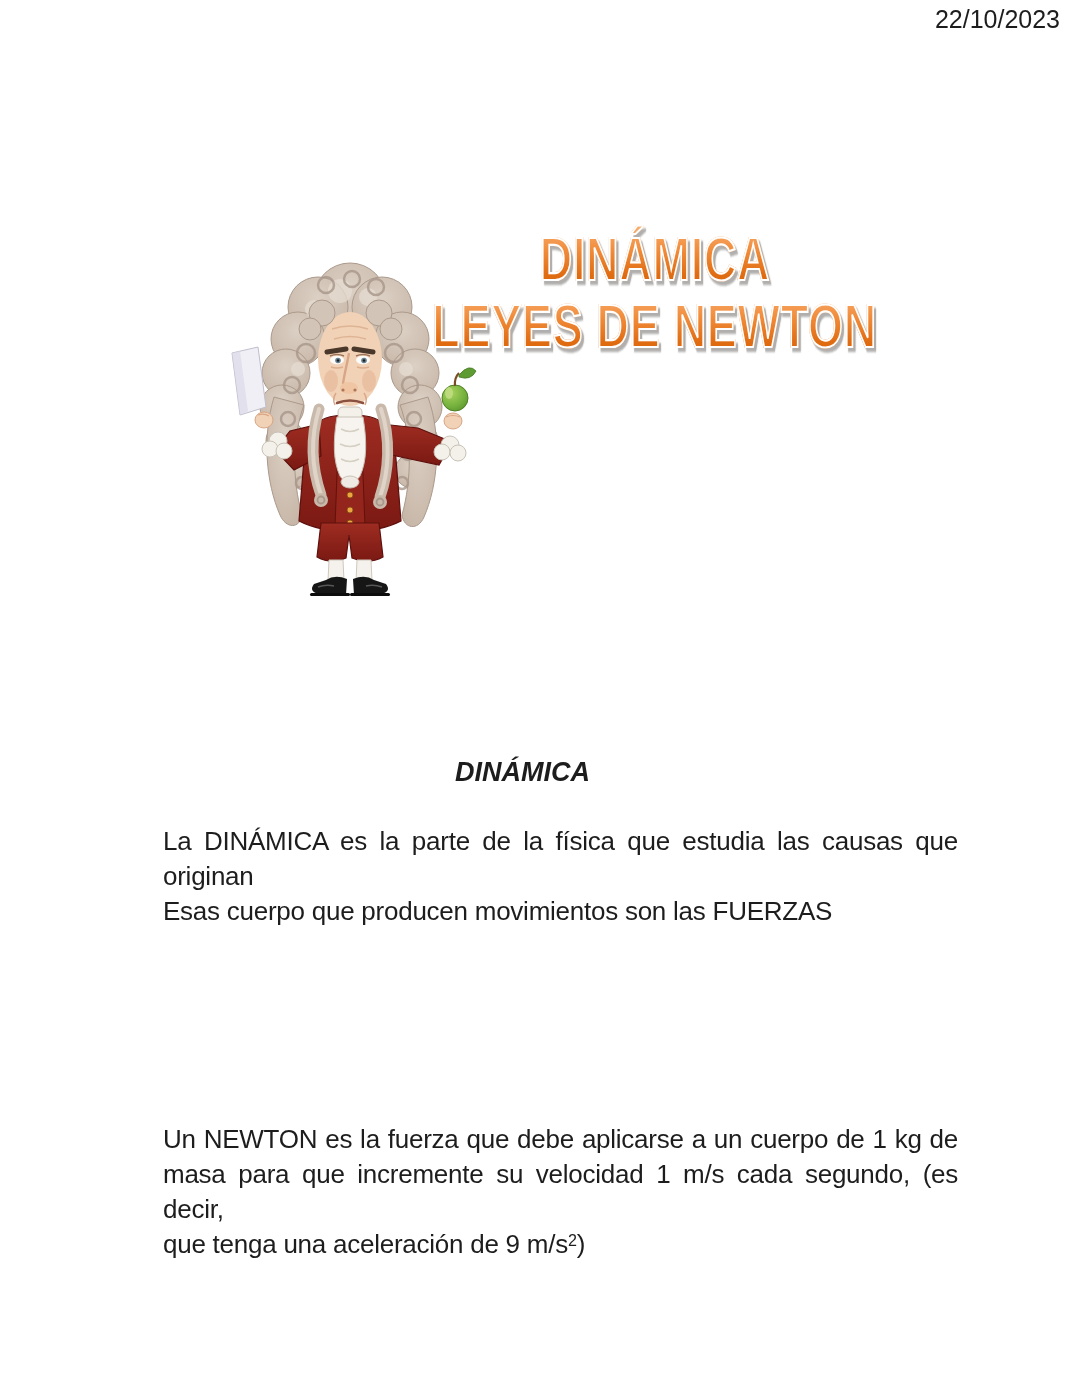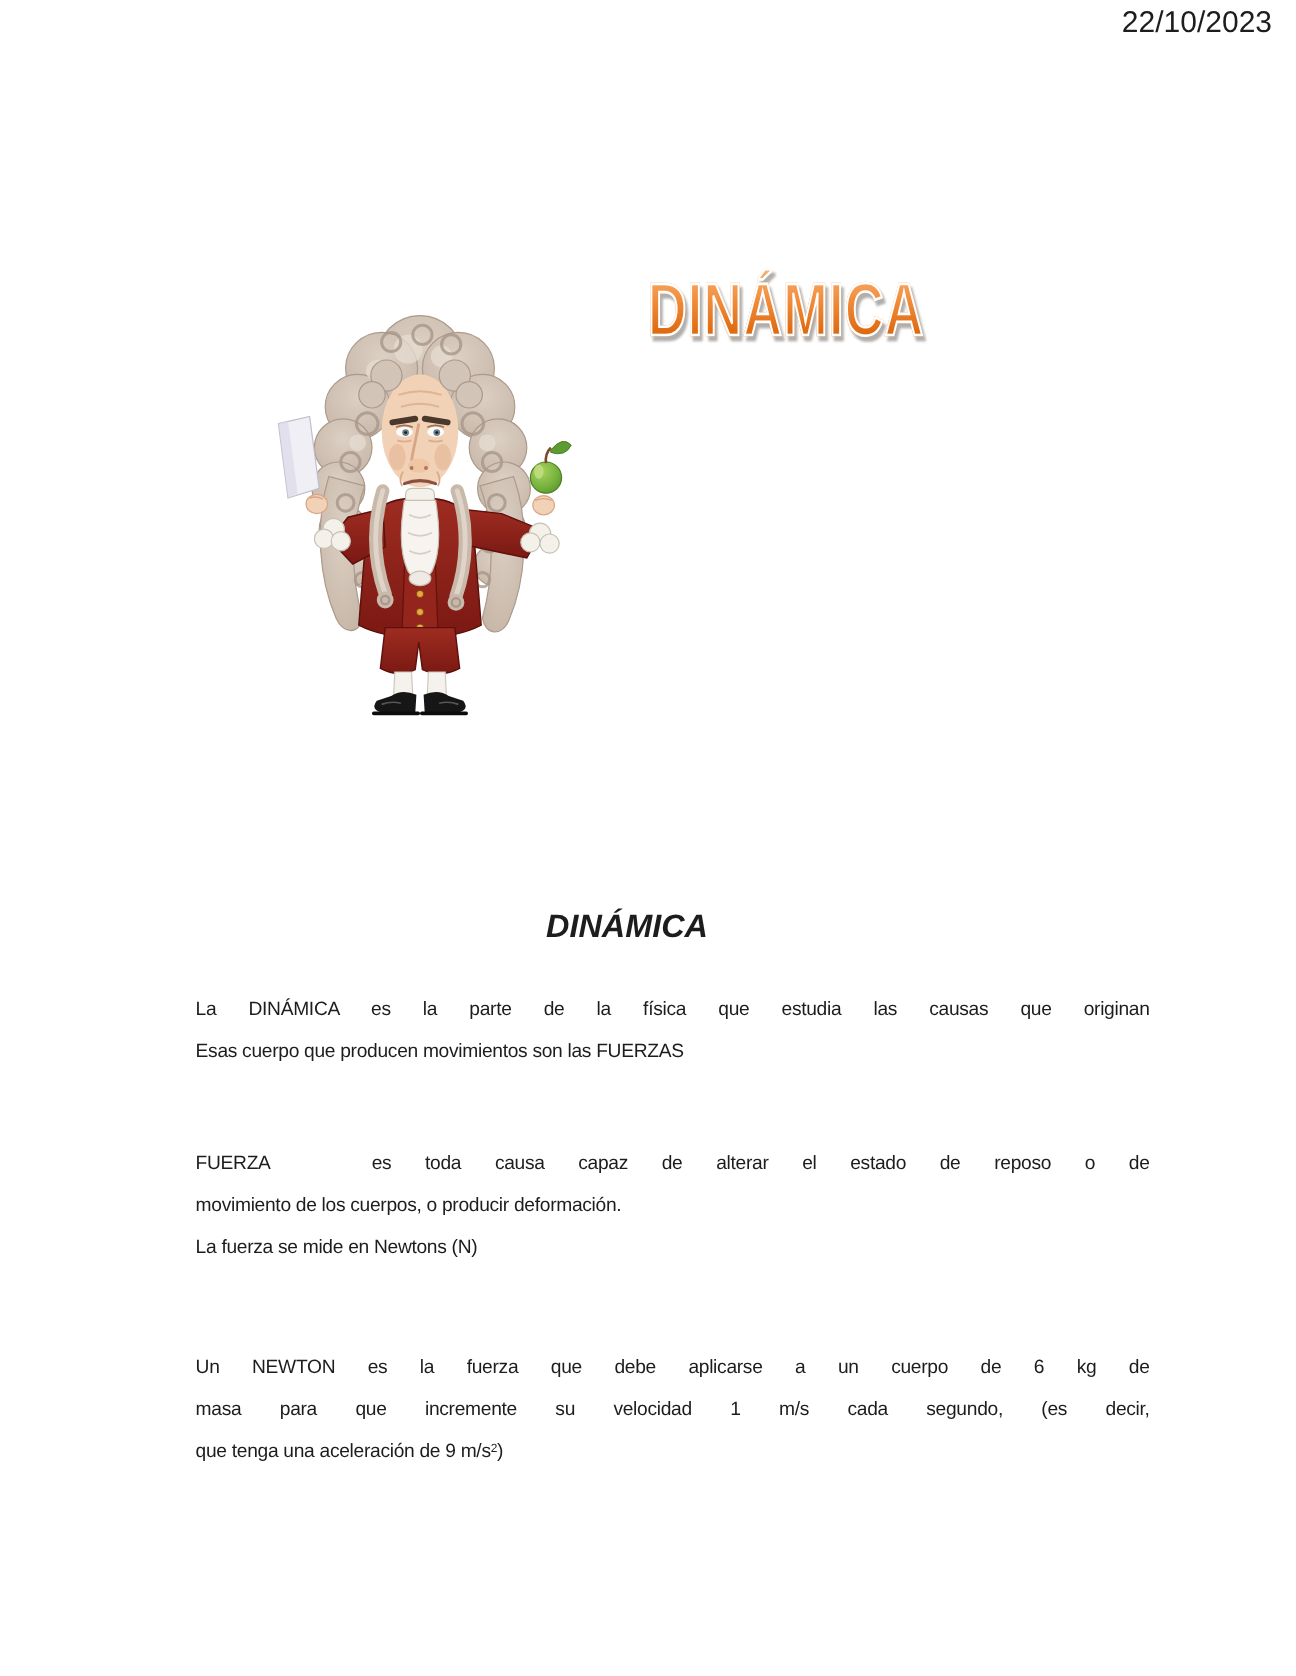"LEYES DE NEWTON" div.title-line { html: none -> <div><span>LEYES DE NEWTON</span></div> }
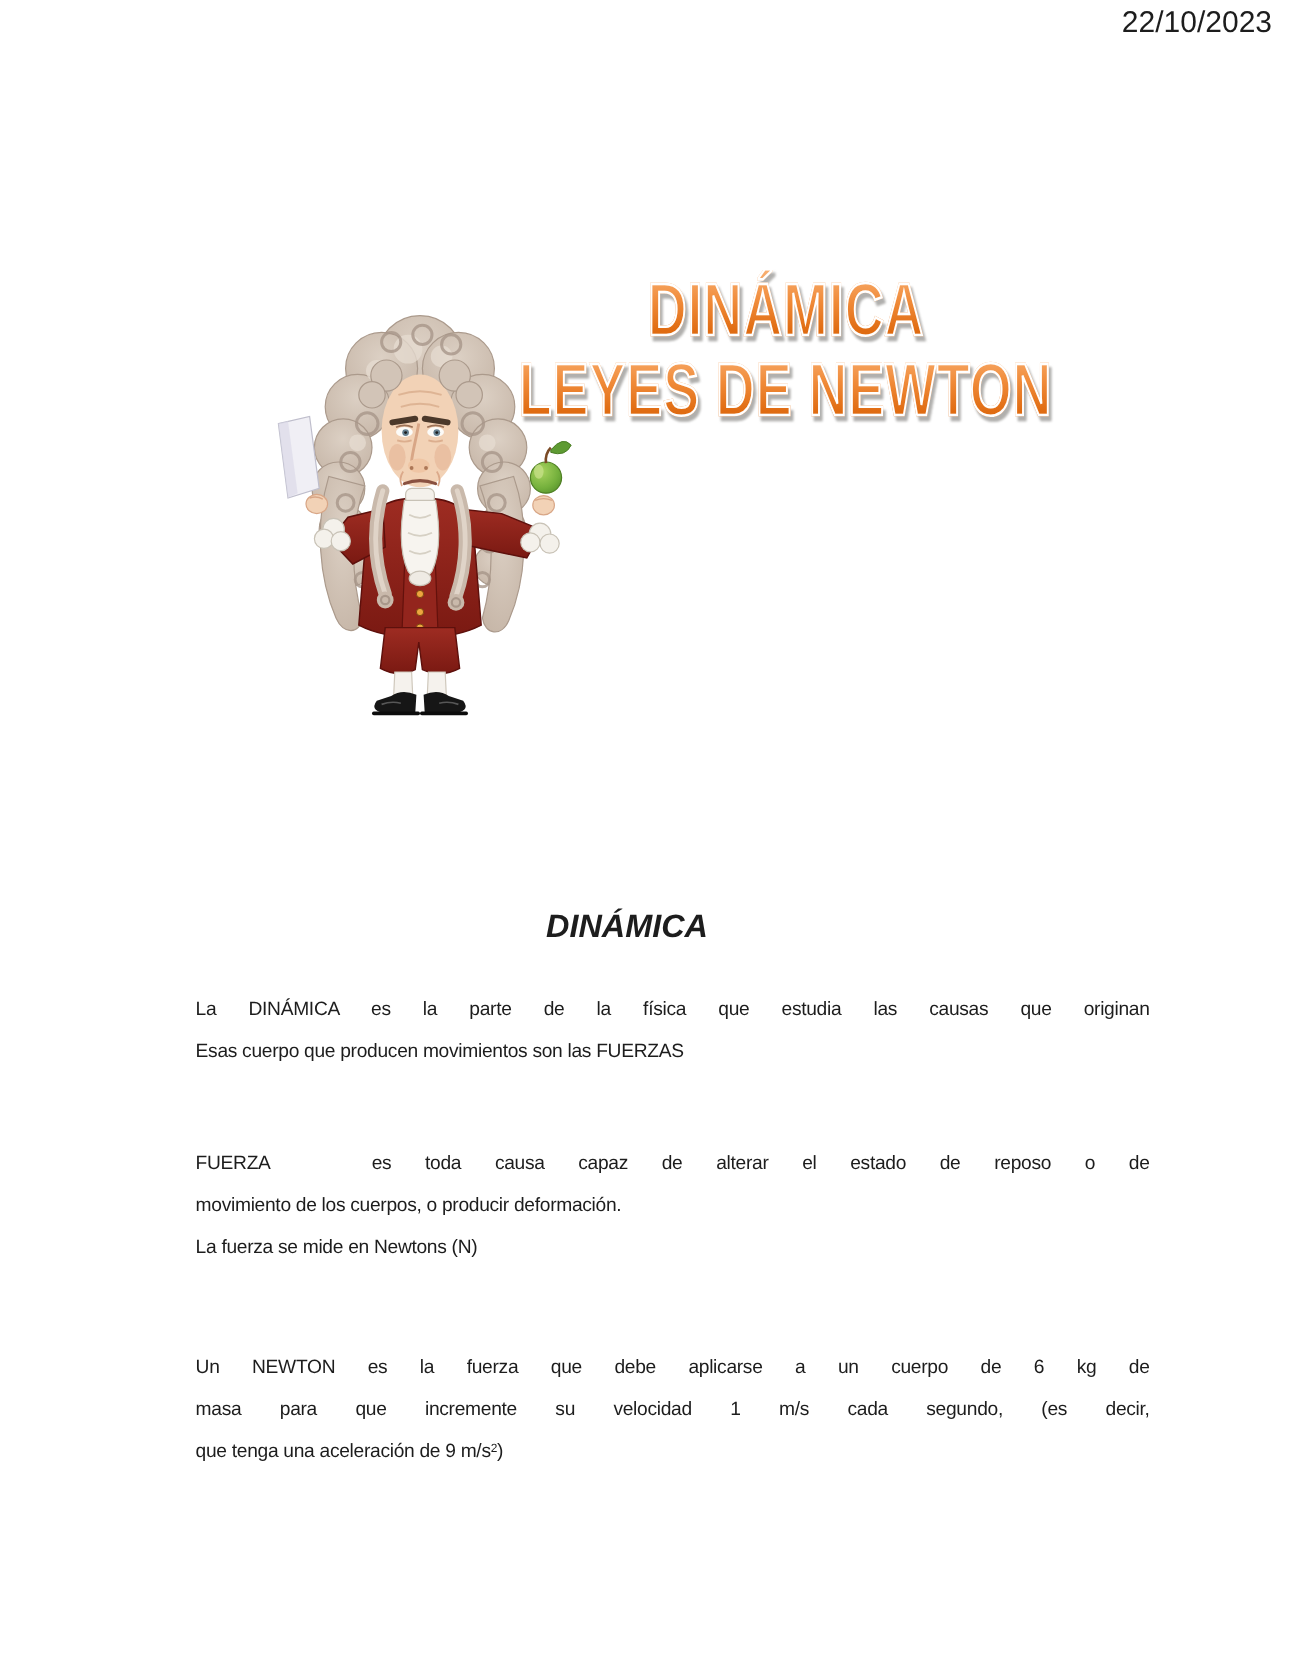"La DINÁMICA es la parte" .para { font-size: 16px -> 26px }
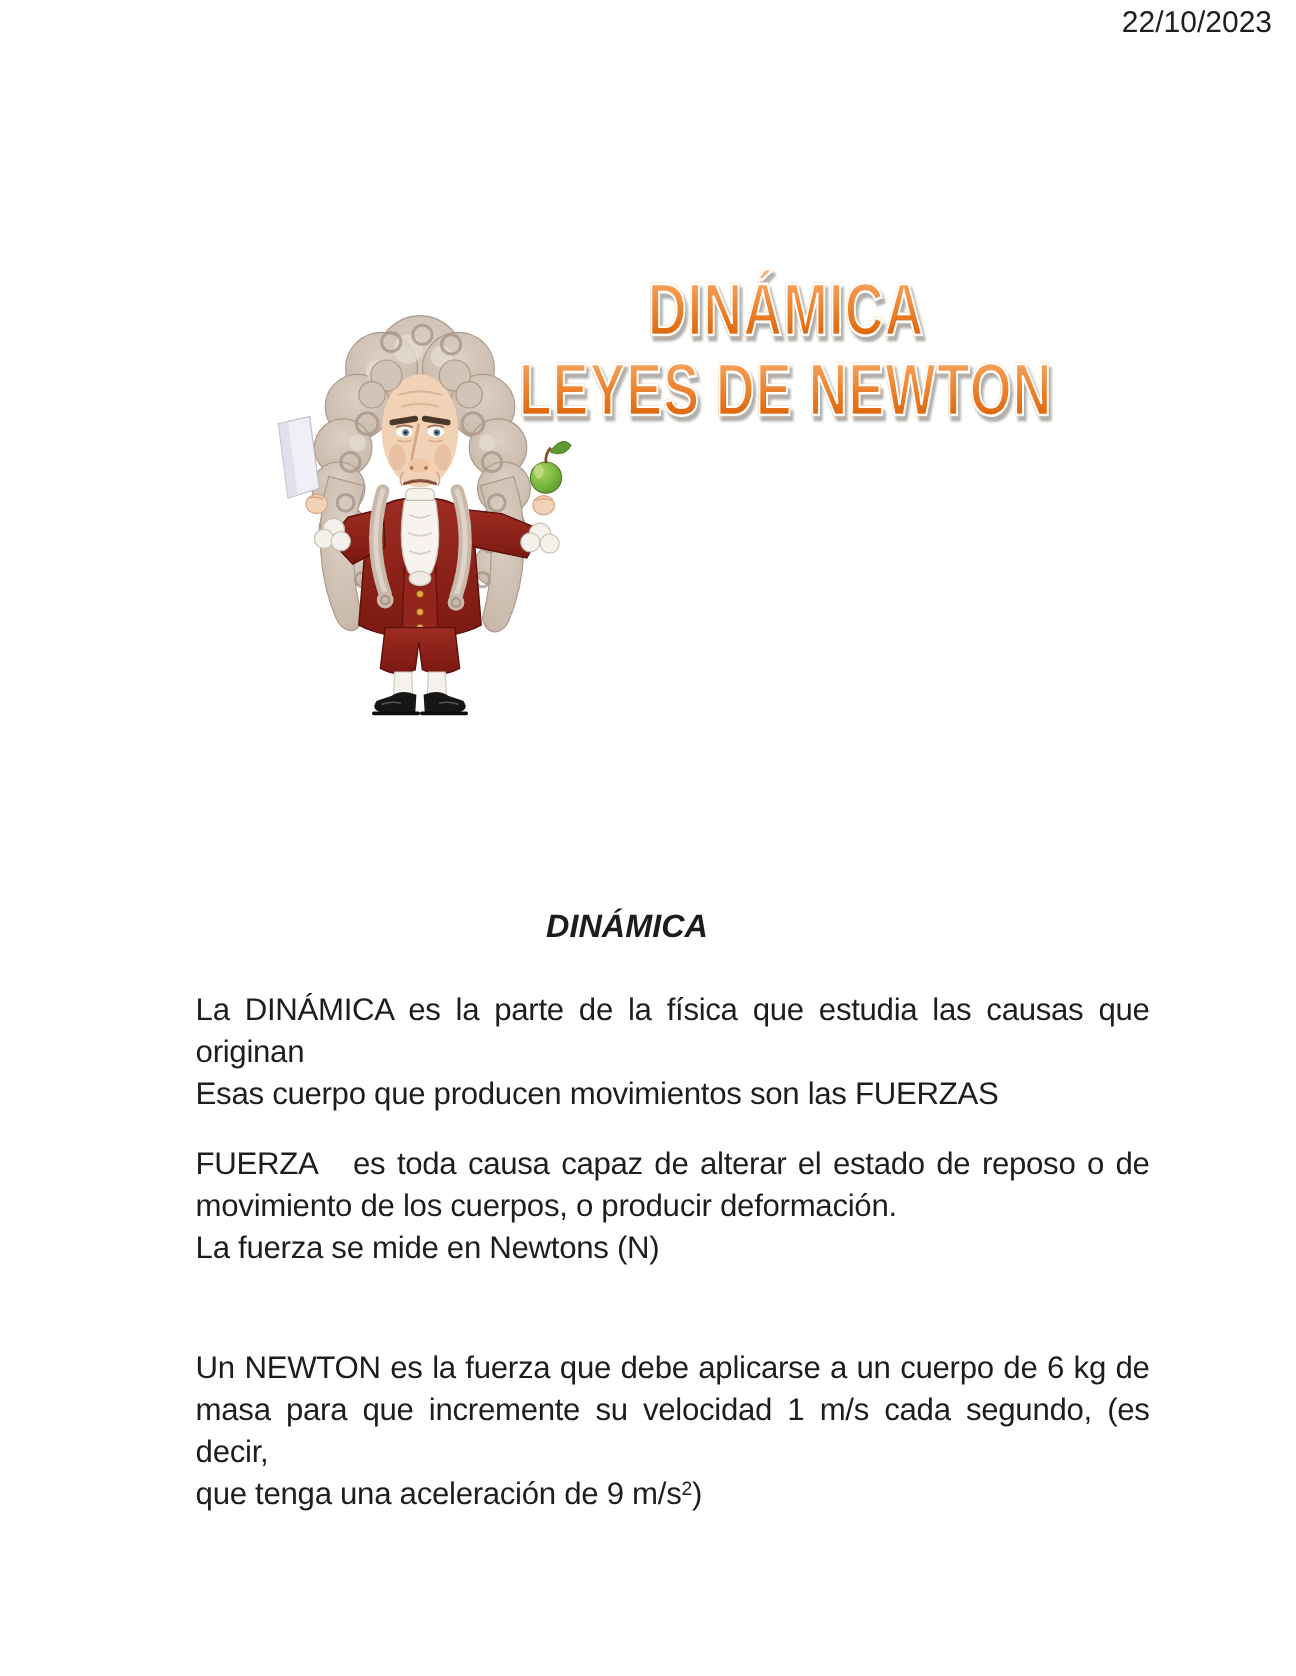"FUERZA es toda causa capaz" div.para { html: <div> <div><span>FUERZA&nbsp;&nbsp; es toda causa capaz de alterar el estado de reposo o de</span></div> <div><span>movimiento de los cuerpos, o producir deformación.</span></div> <div><span>La fuerza se mide en Newtons (N)</span></div> </div> -> none }
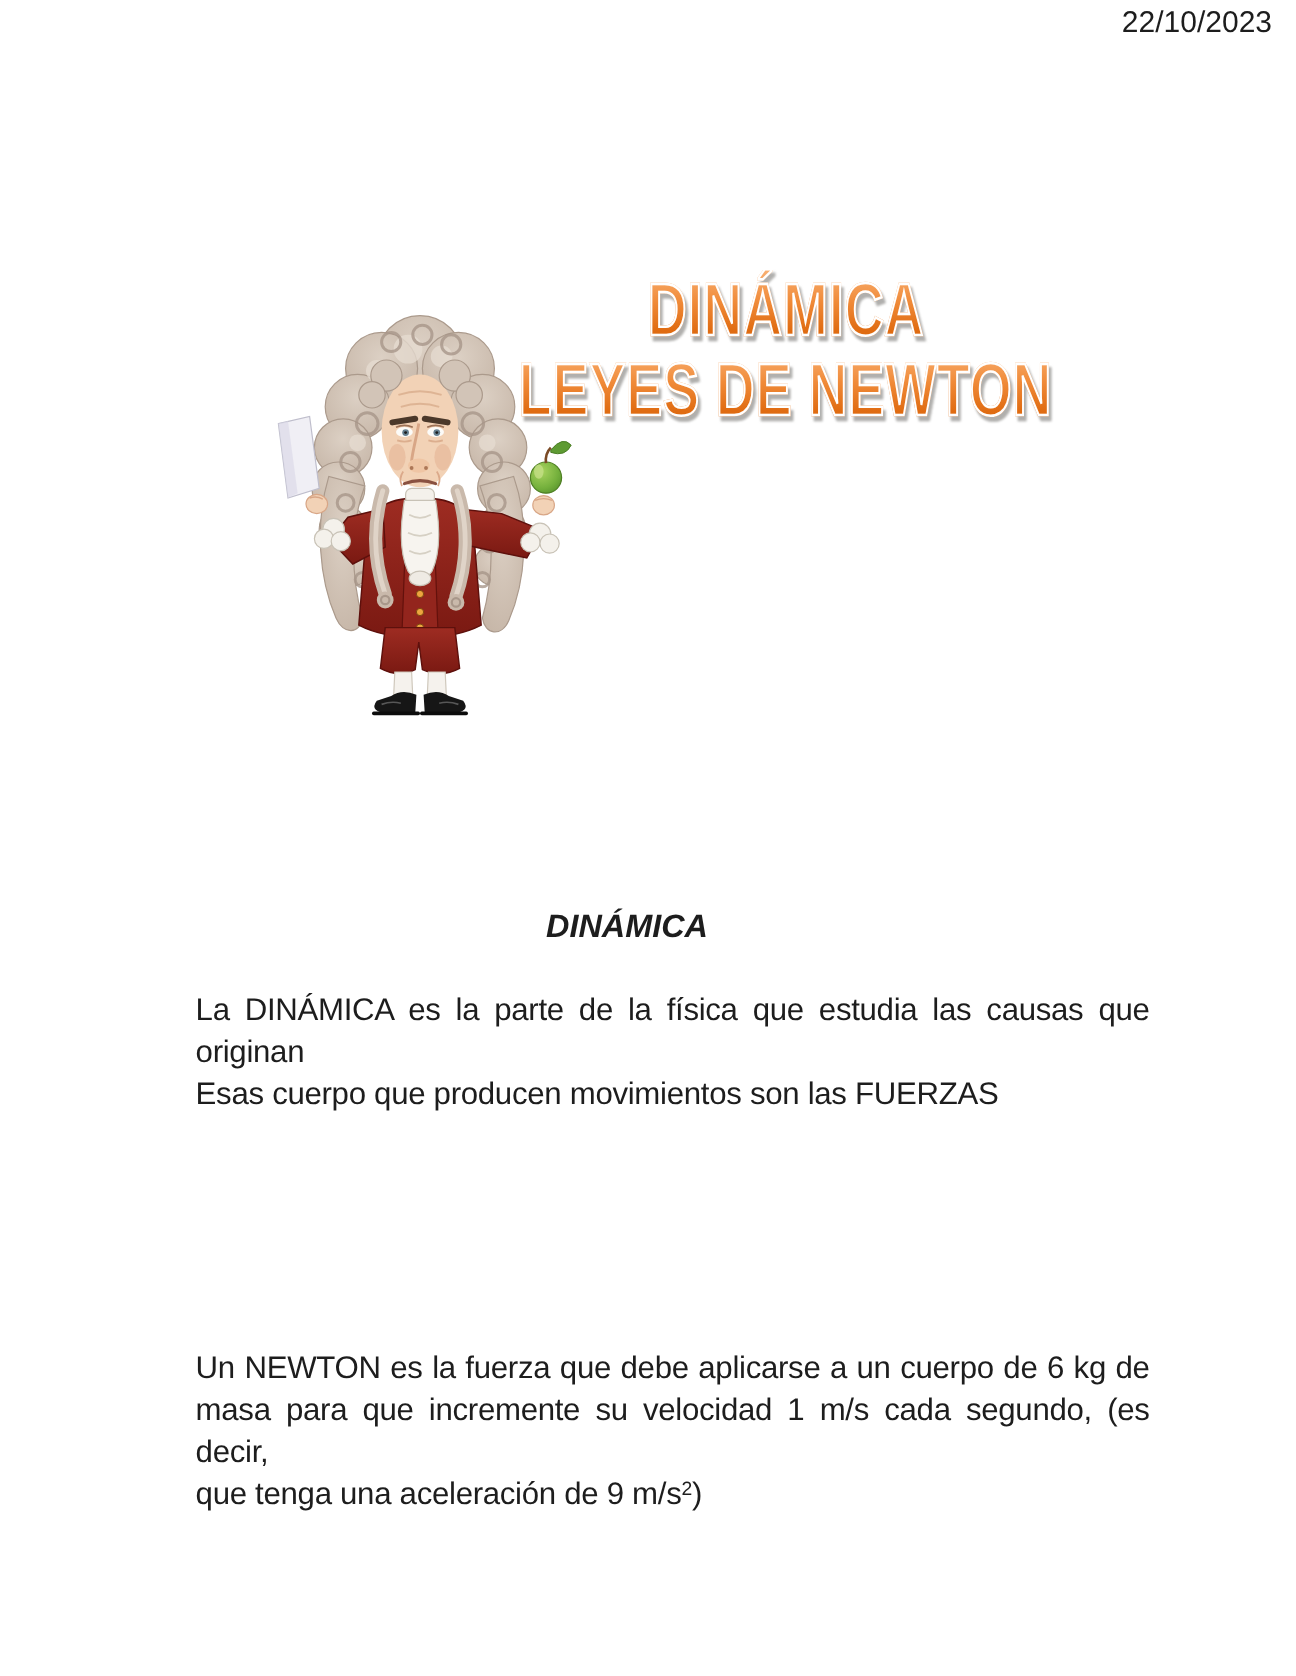"Un NEWTON es la fuerza" span { text: 6 -> 1 }
